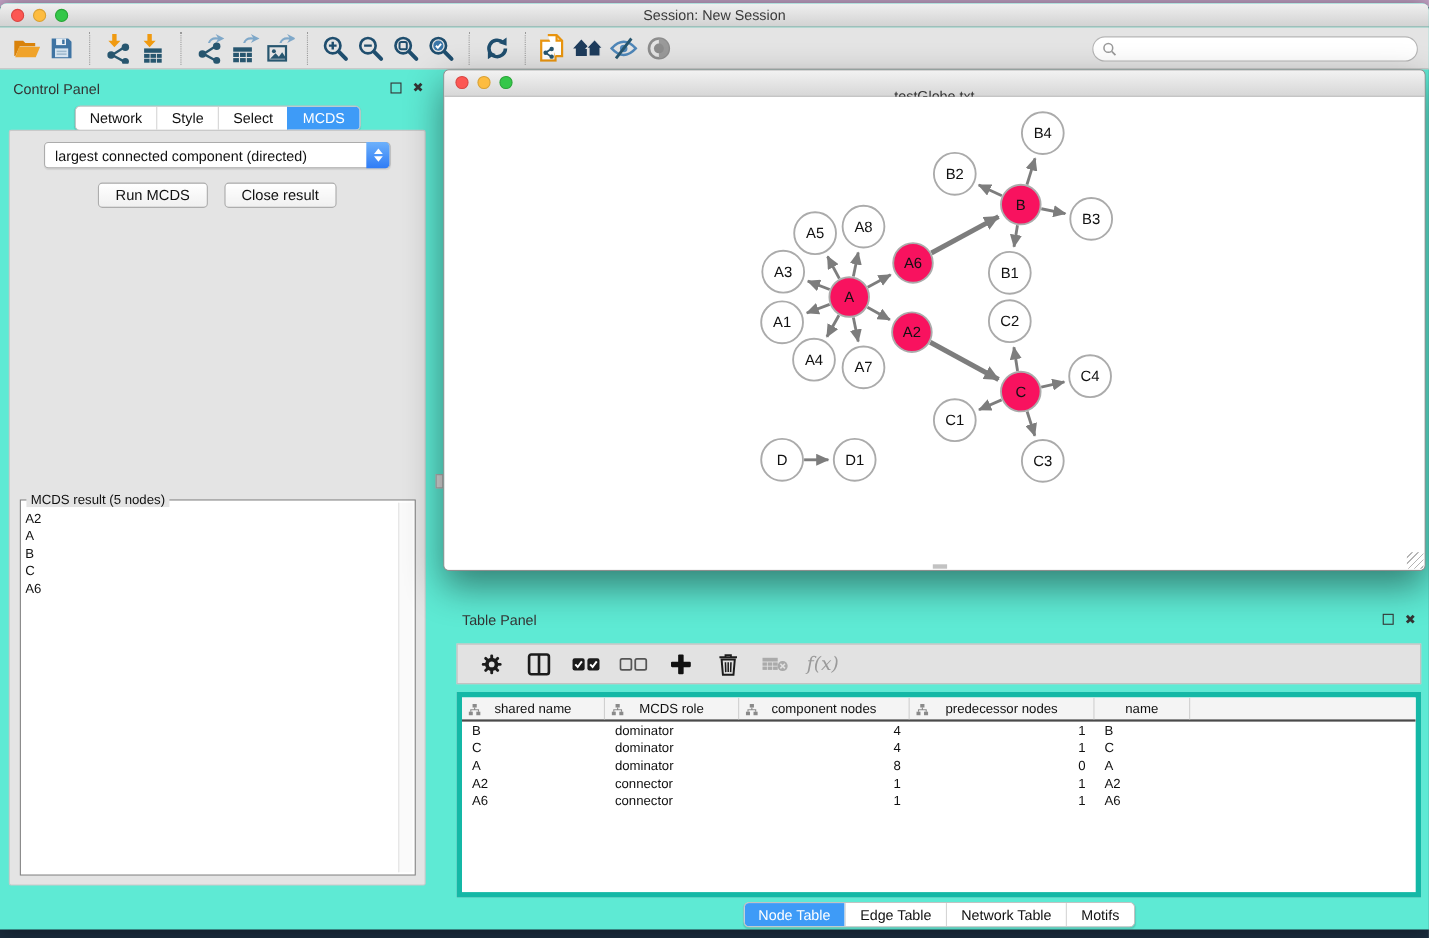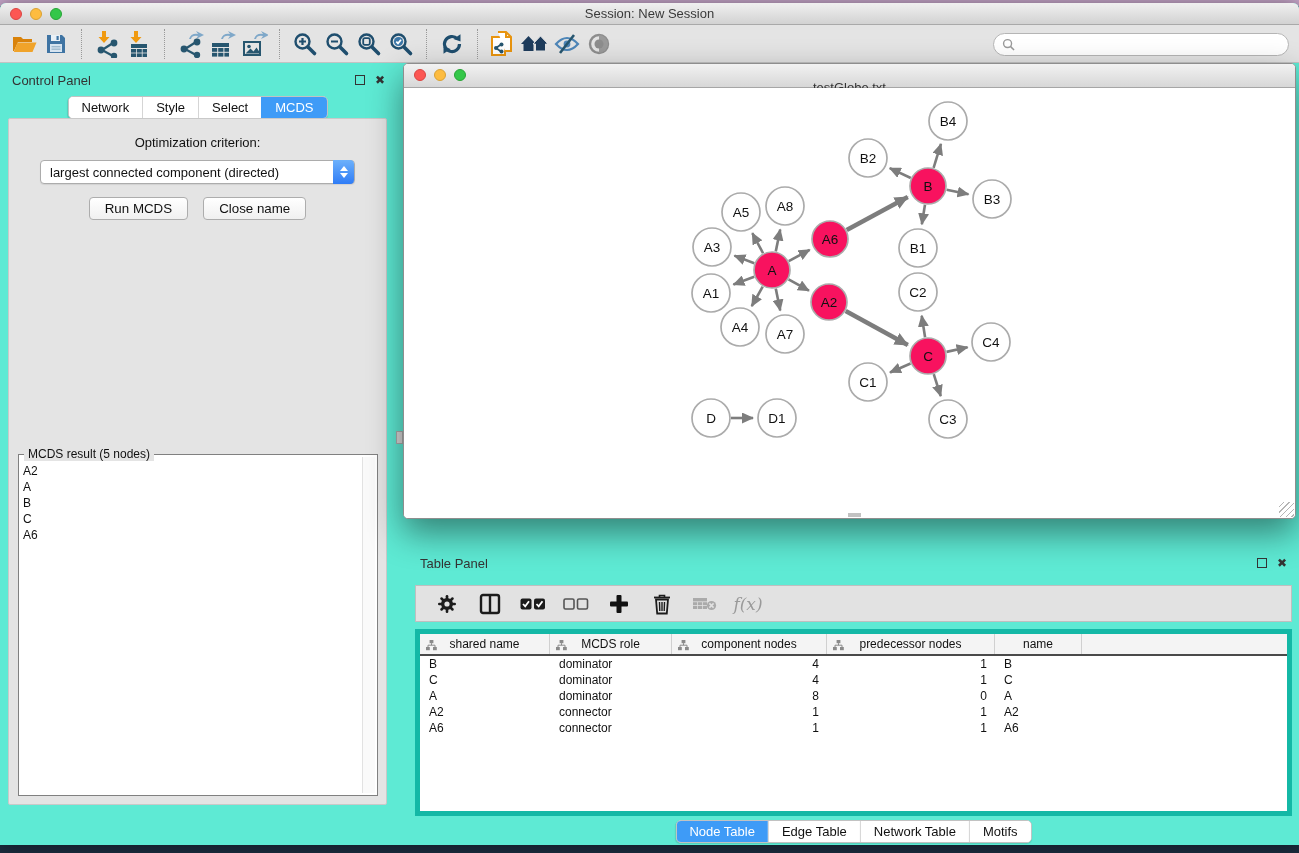"Optimization criterion:" div.opt-label { html: <div>Optimization criterion:</div> -> none }
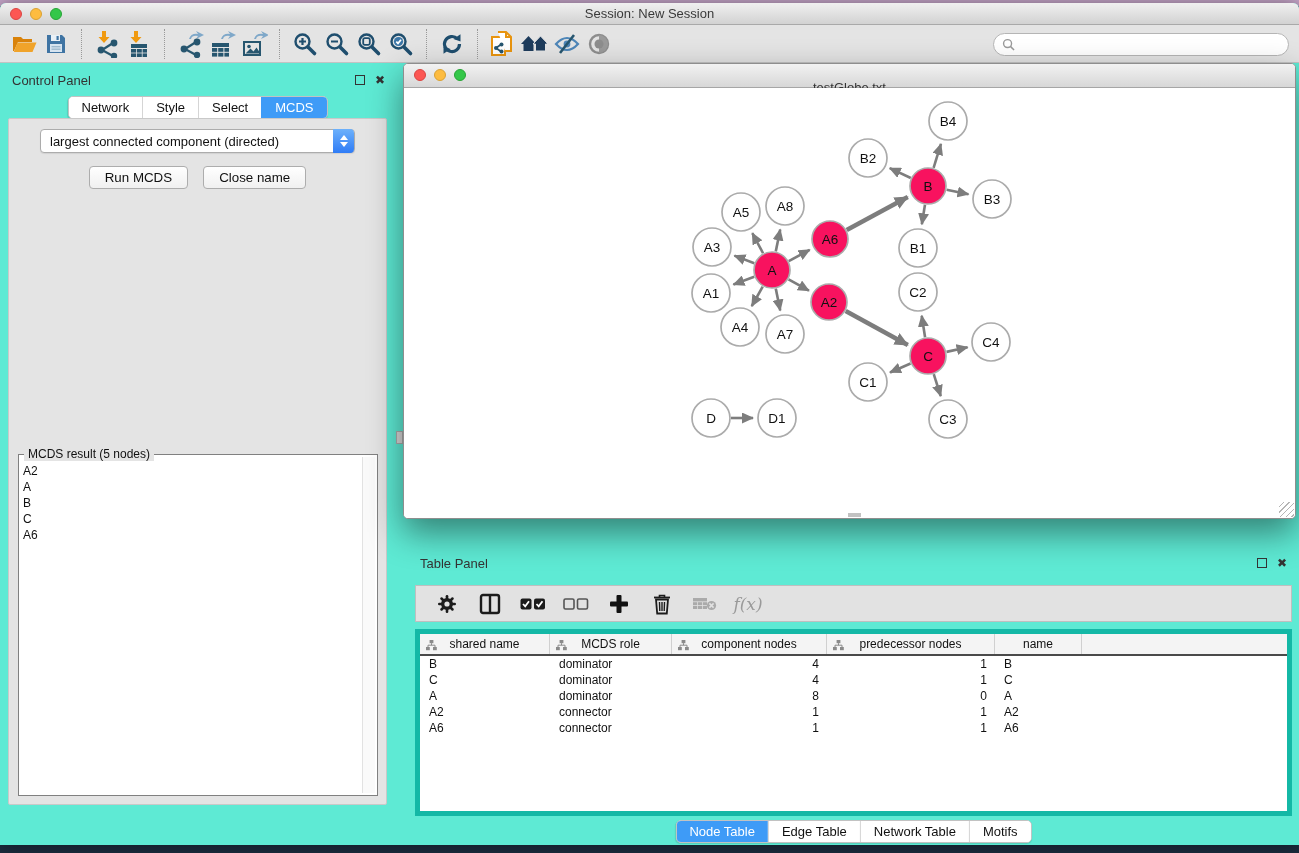"Close name" button.mac-btn { text: name -> result }
